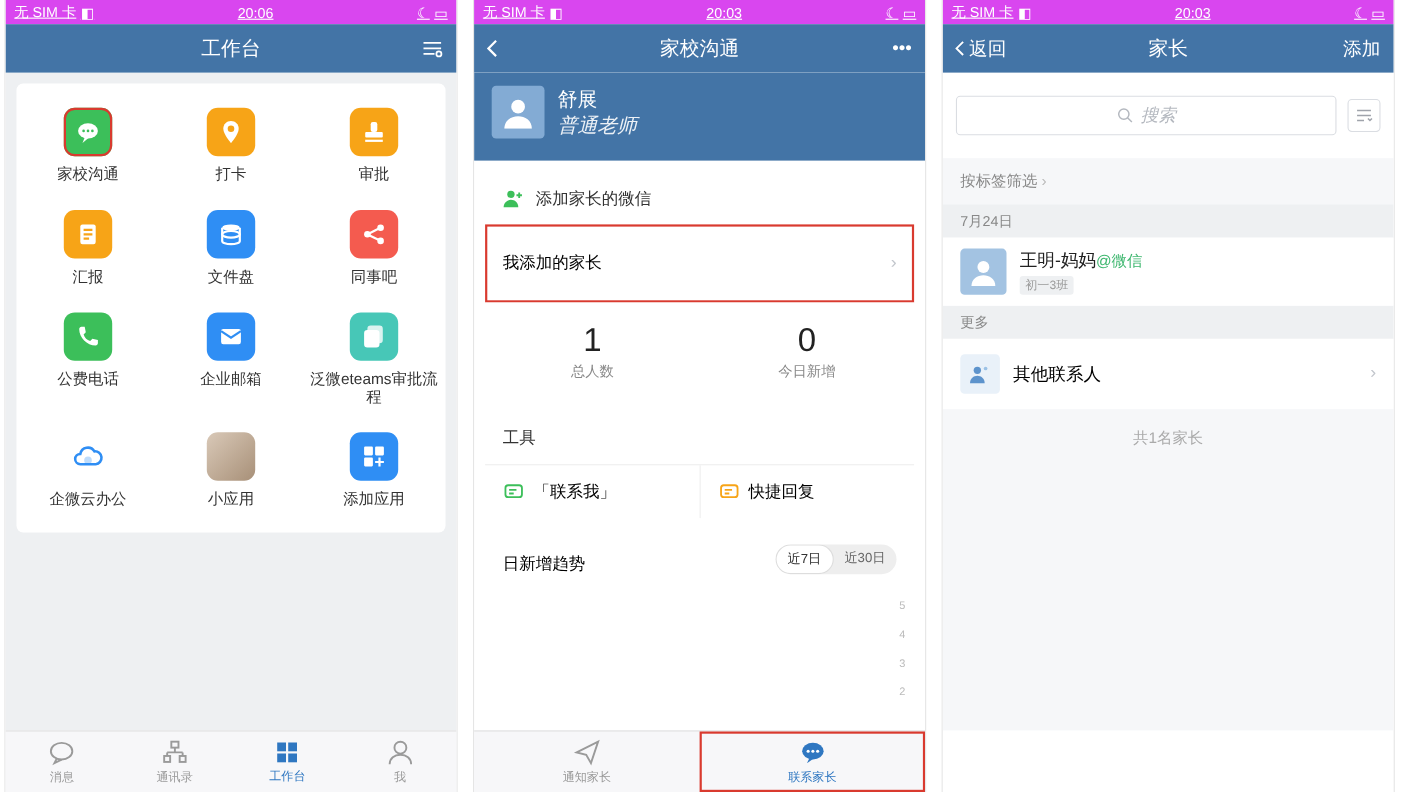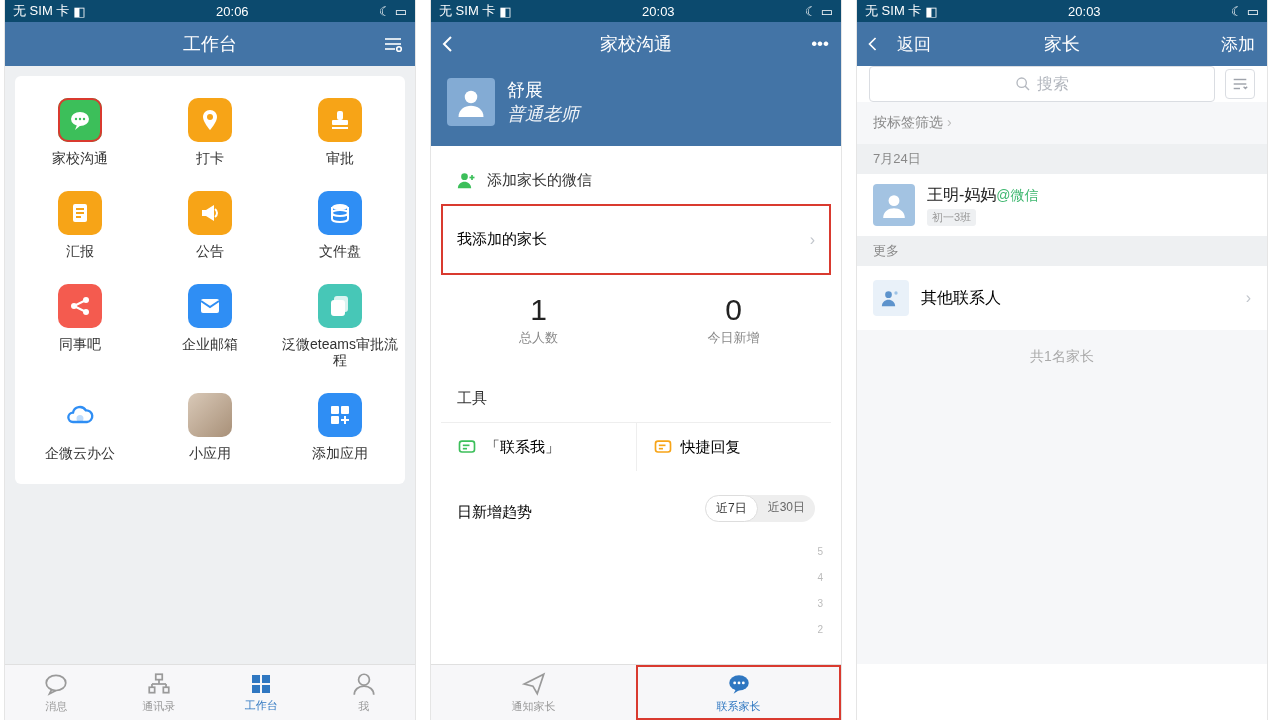"无 SIM 卡" .status-bar { background: #0c4a6e -> #d946ef; text-decoration: none -> underline }
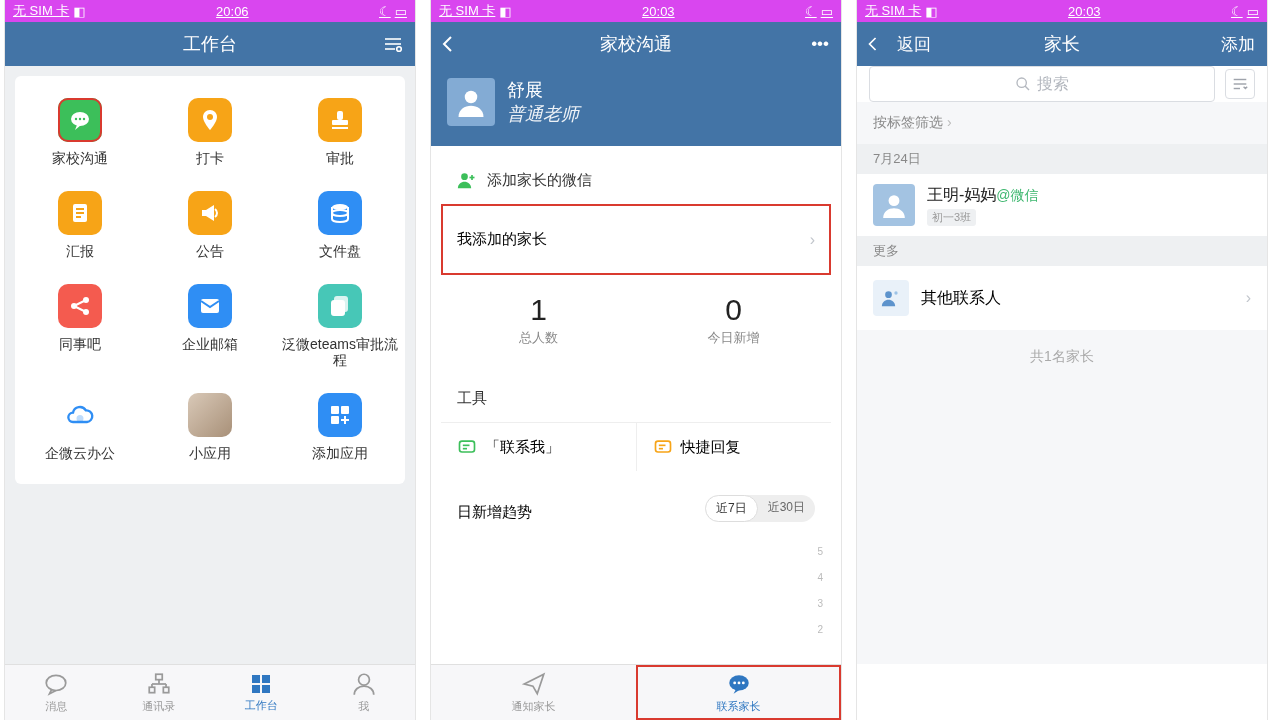"返回" span { margin-left: 18px -> 2px }
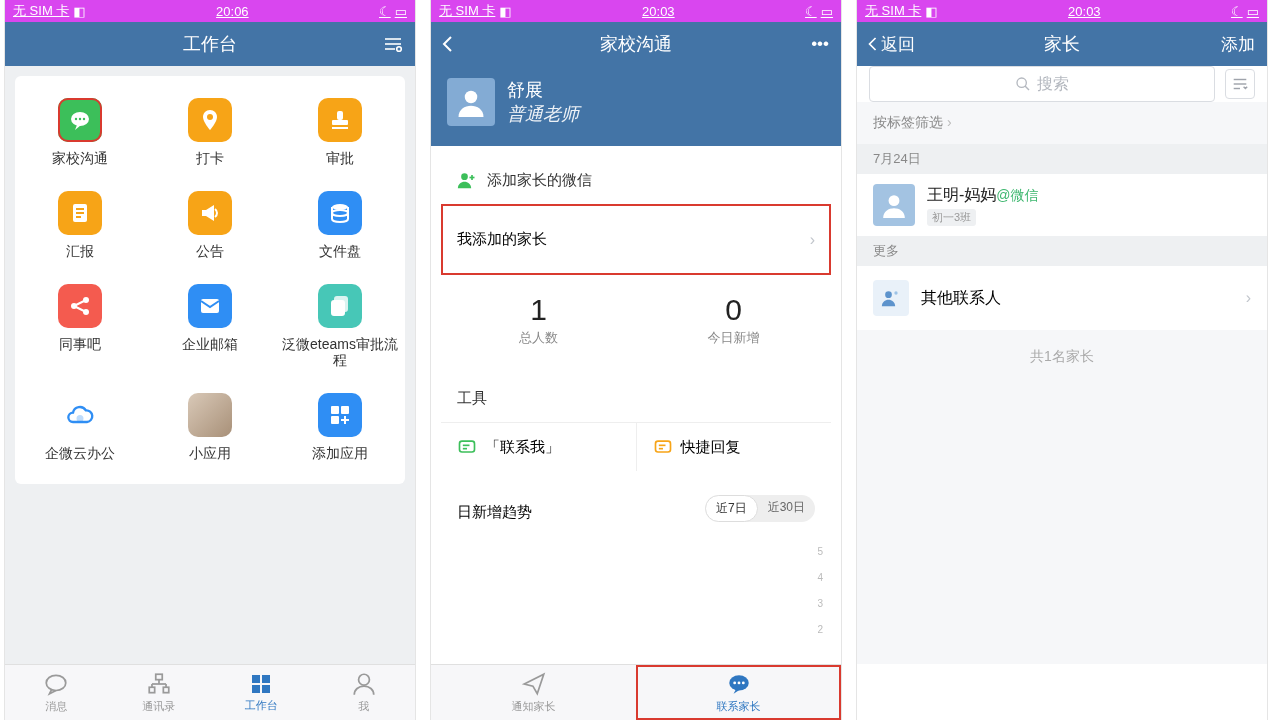"搜索" .search-wrap { font-style: none -> italic; padding: 0 12px -> 21px 12px }
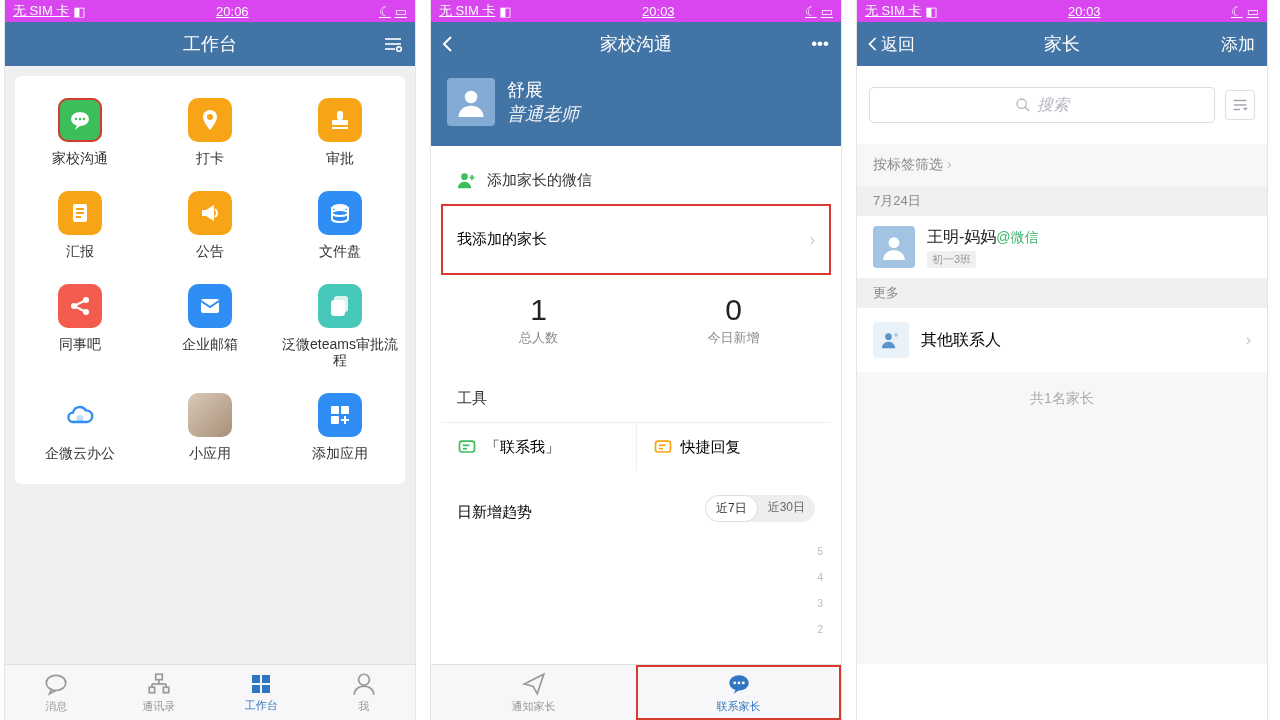"公告" div.app-cell { html: <div> <div> <svg> <path></path> <path></path> </svg> </div> <div>公告</div> </div> -> none }
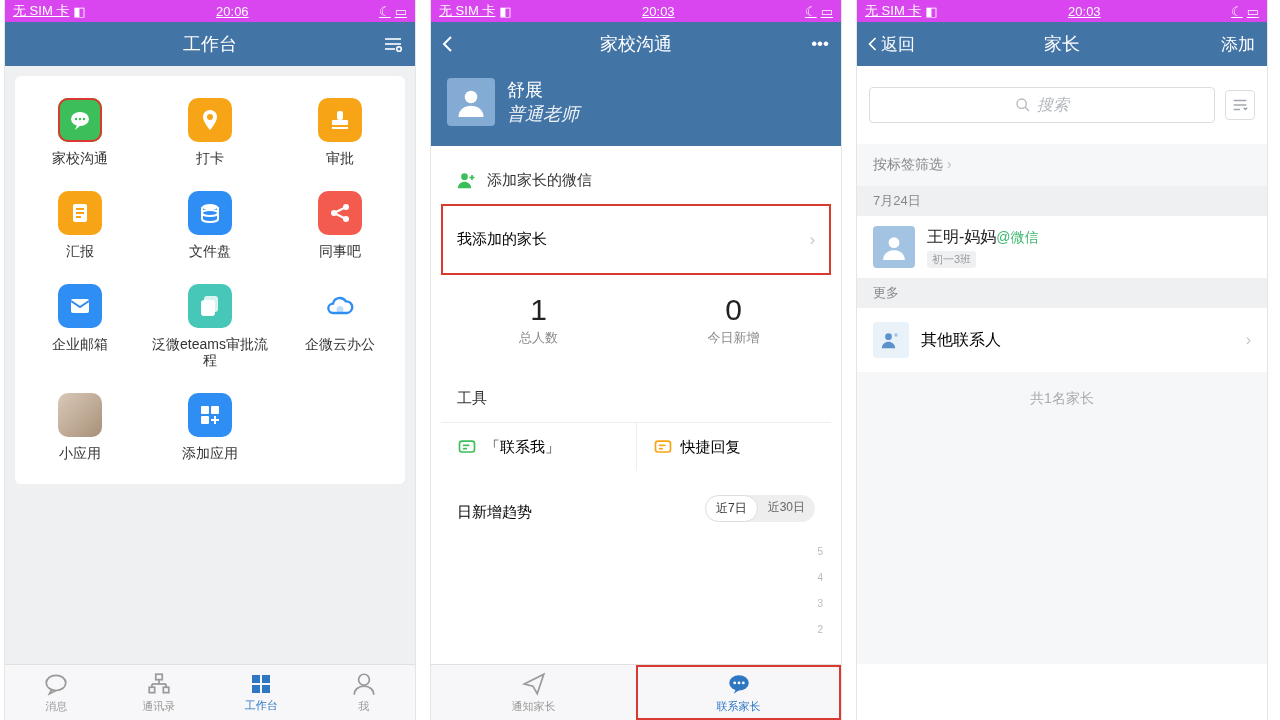"公费电话" div.app-cell { html: none -> <div> <div> <svg> <path></path> </svg> </div> <div>公费电话</div> </div> }
